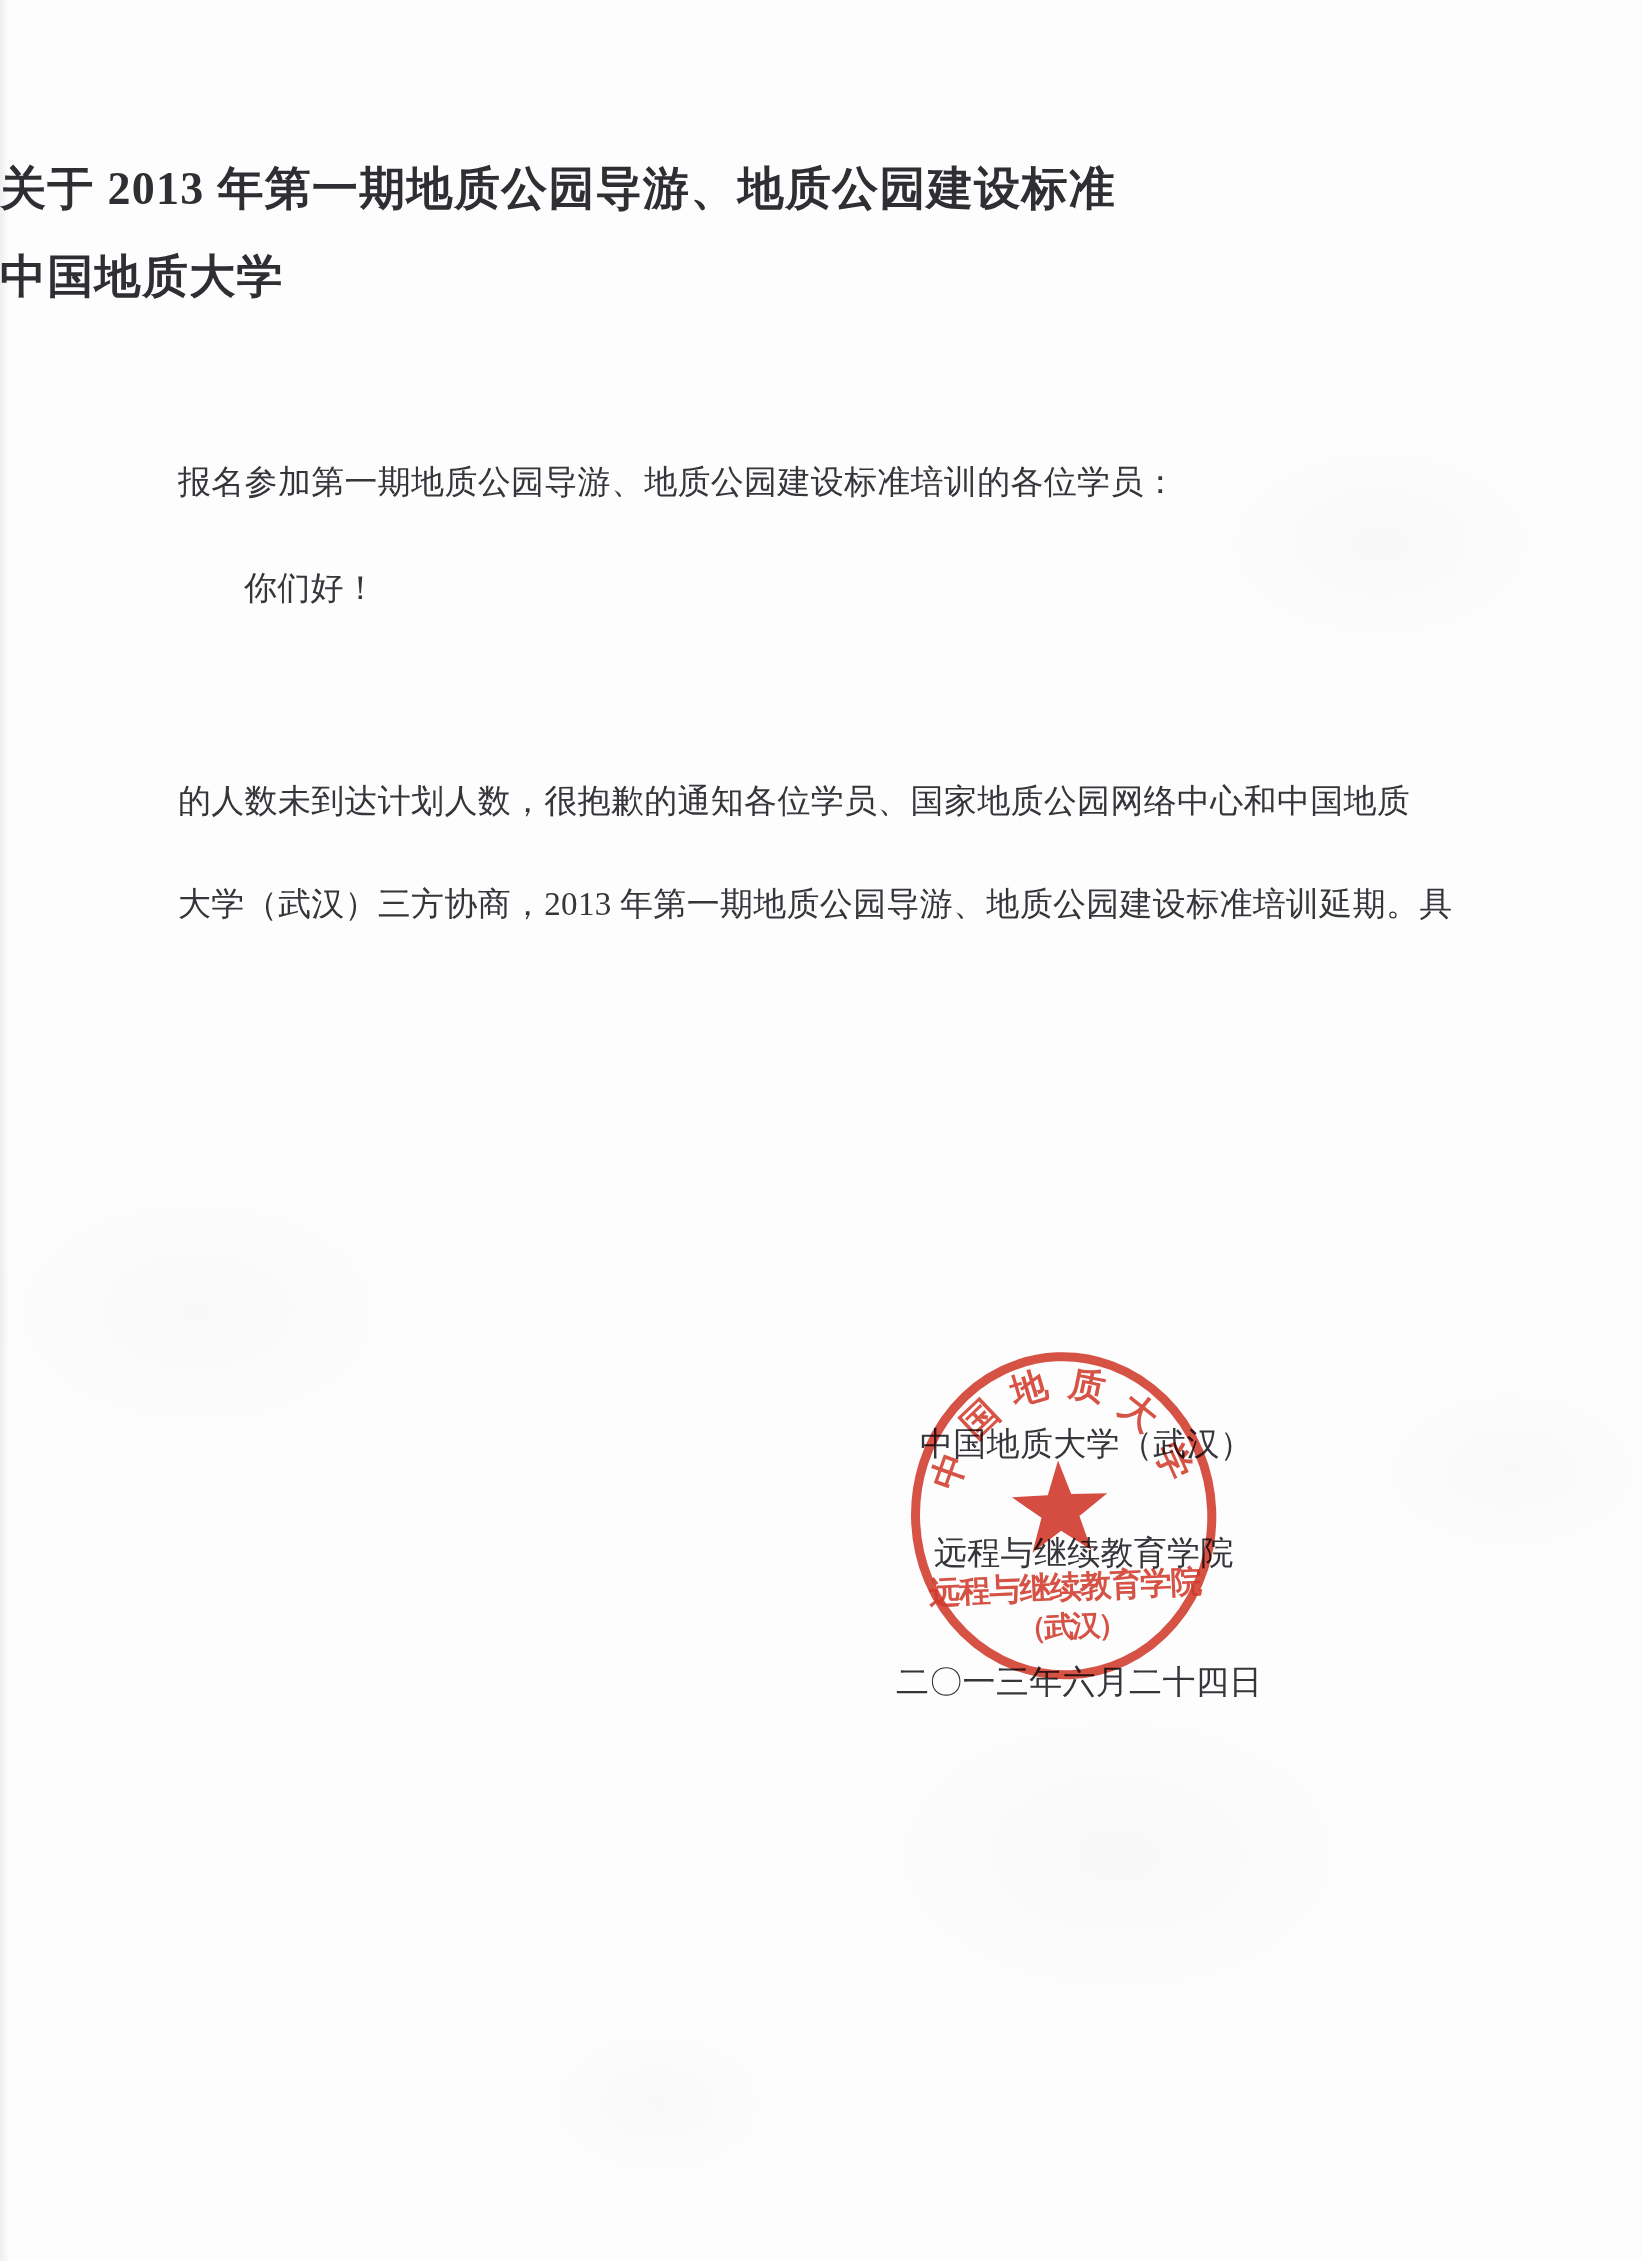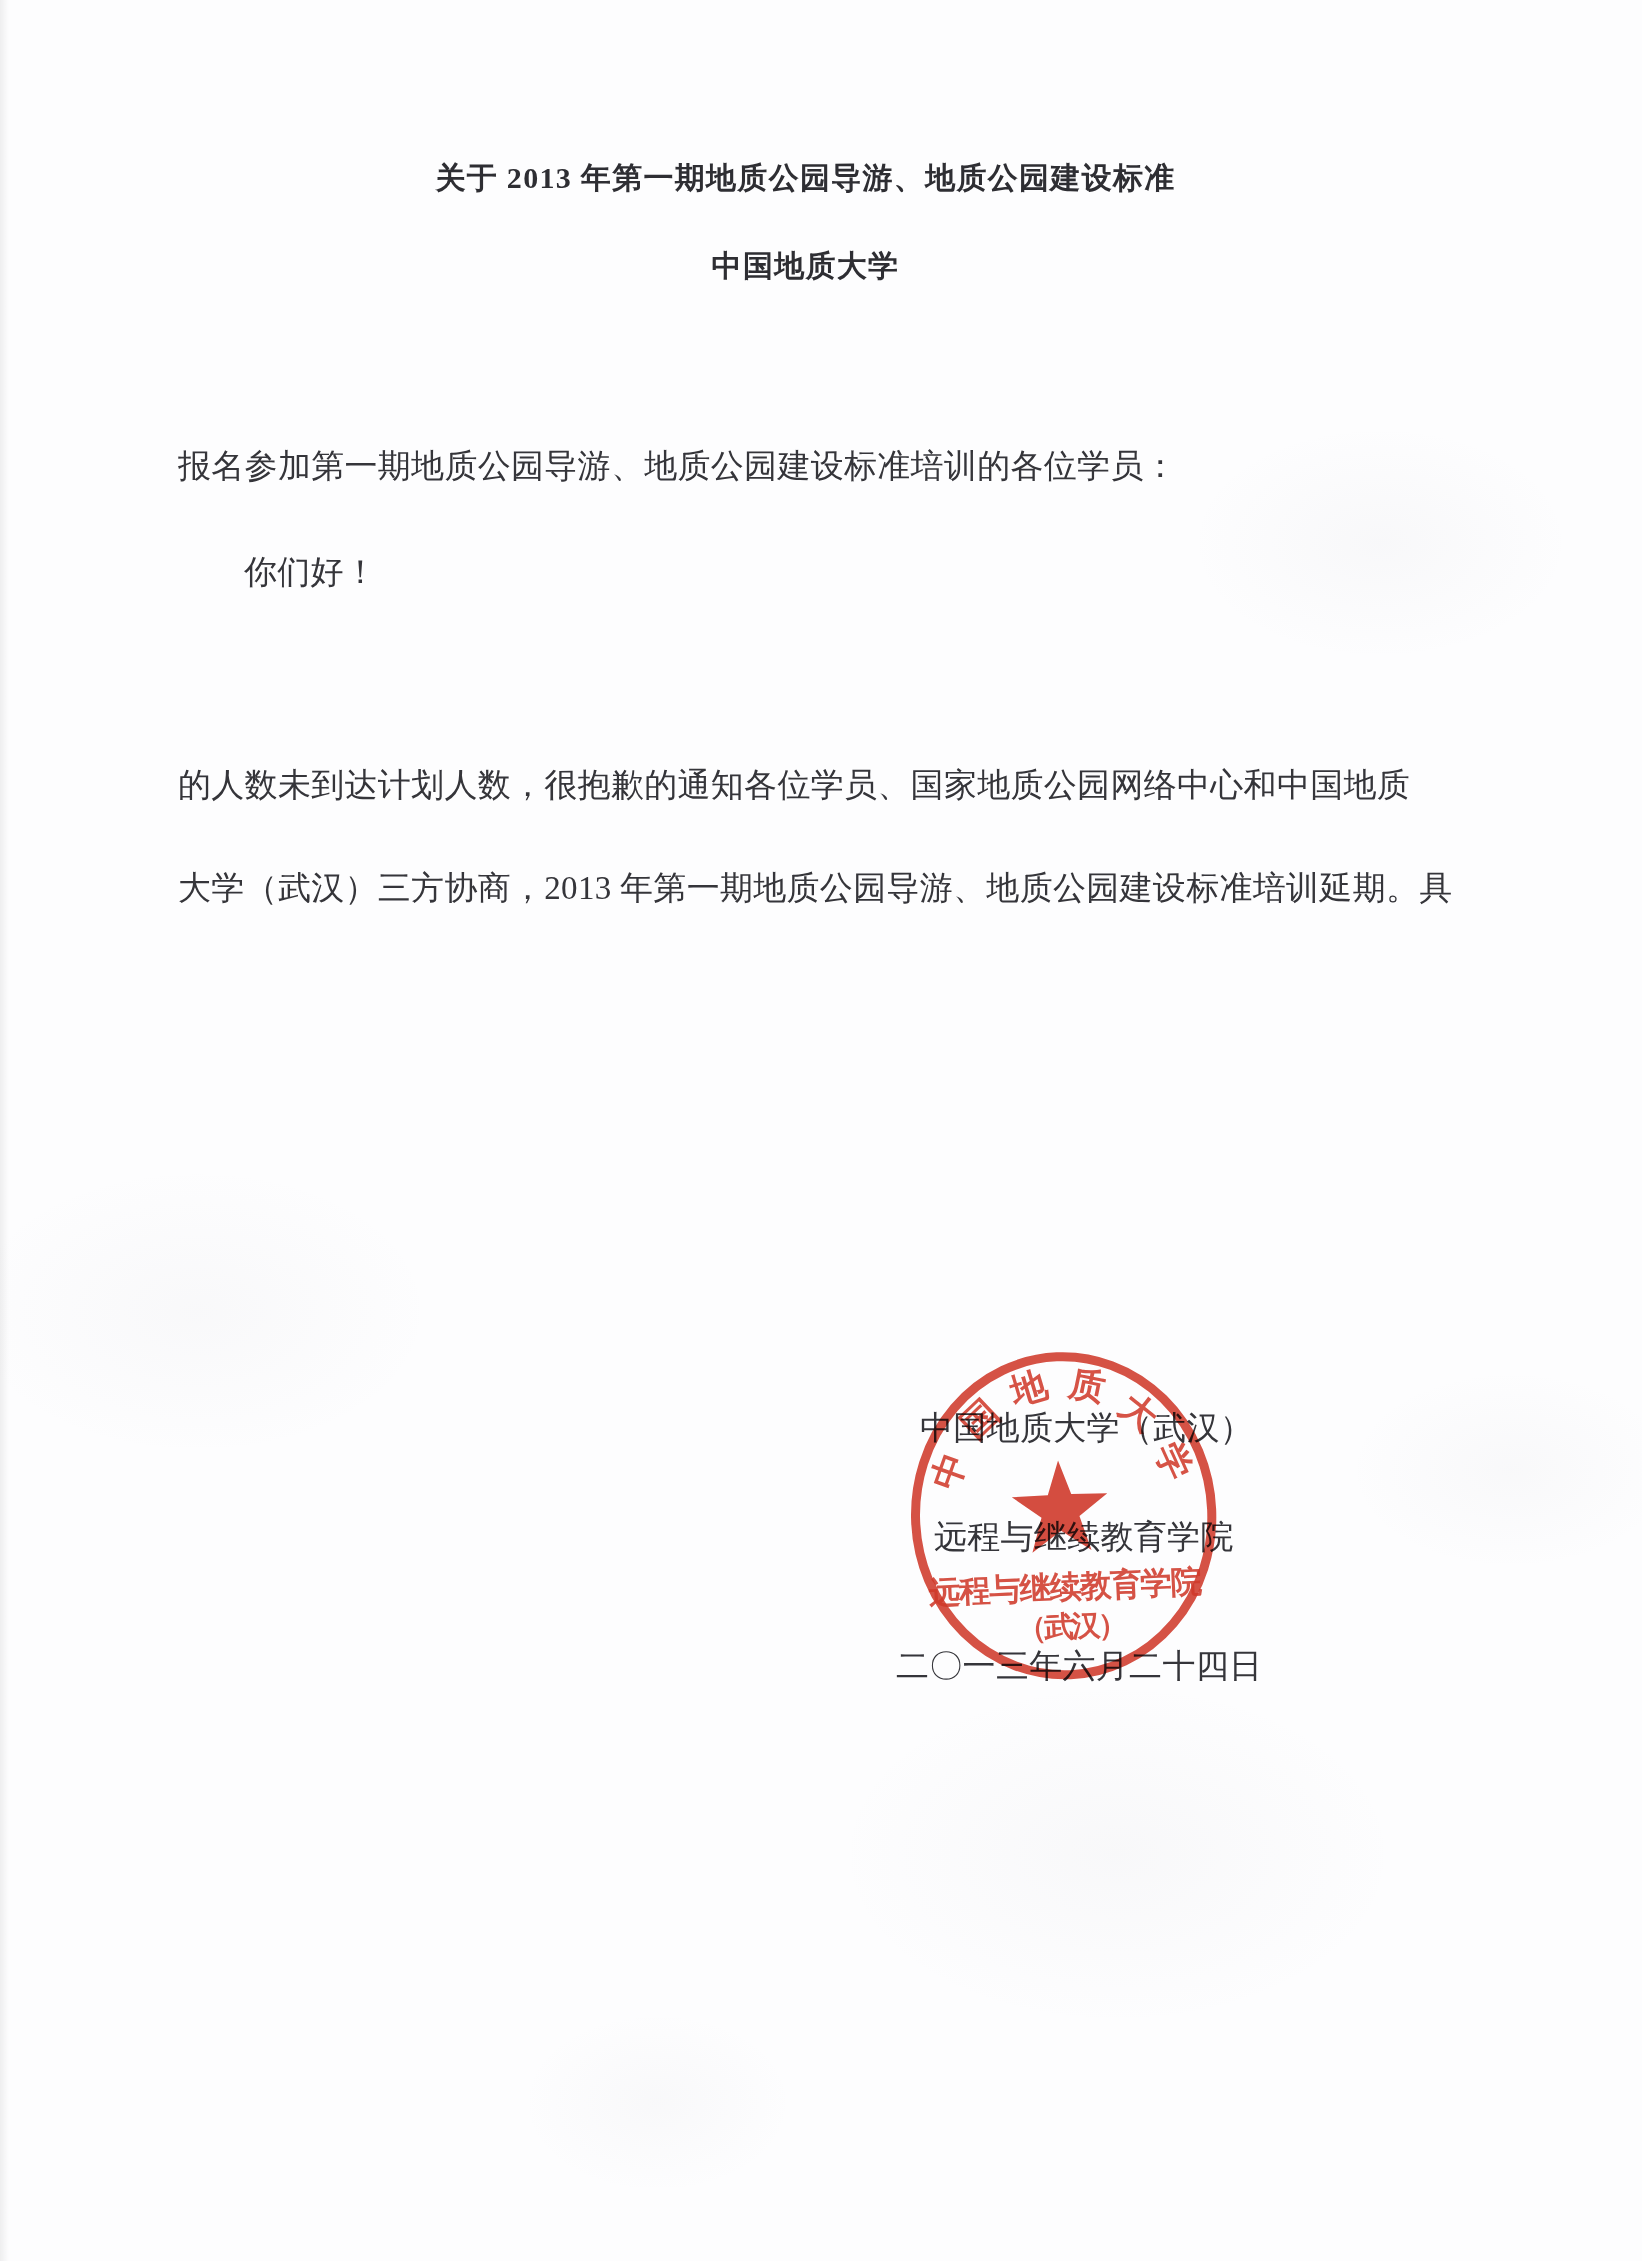"关于 2013 年第一期地质公园导游、地质公园建设标准" .title { font-size: 30px -> 46px; text-align: center -> none }
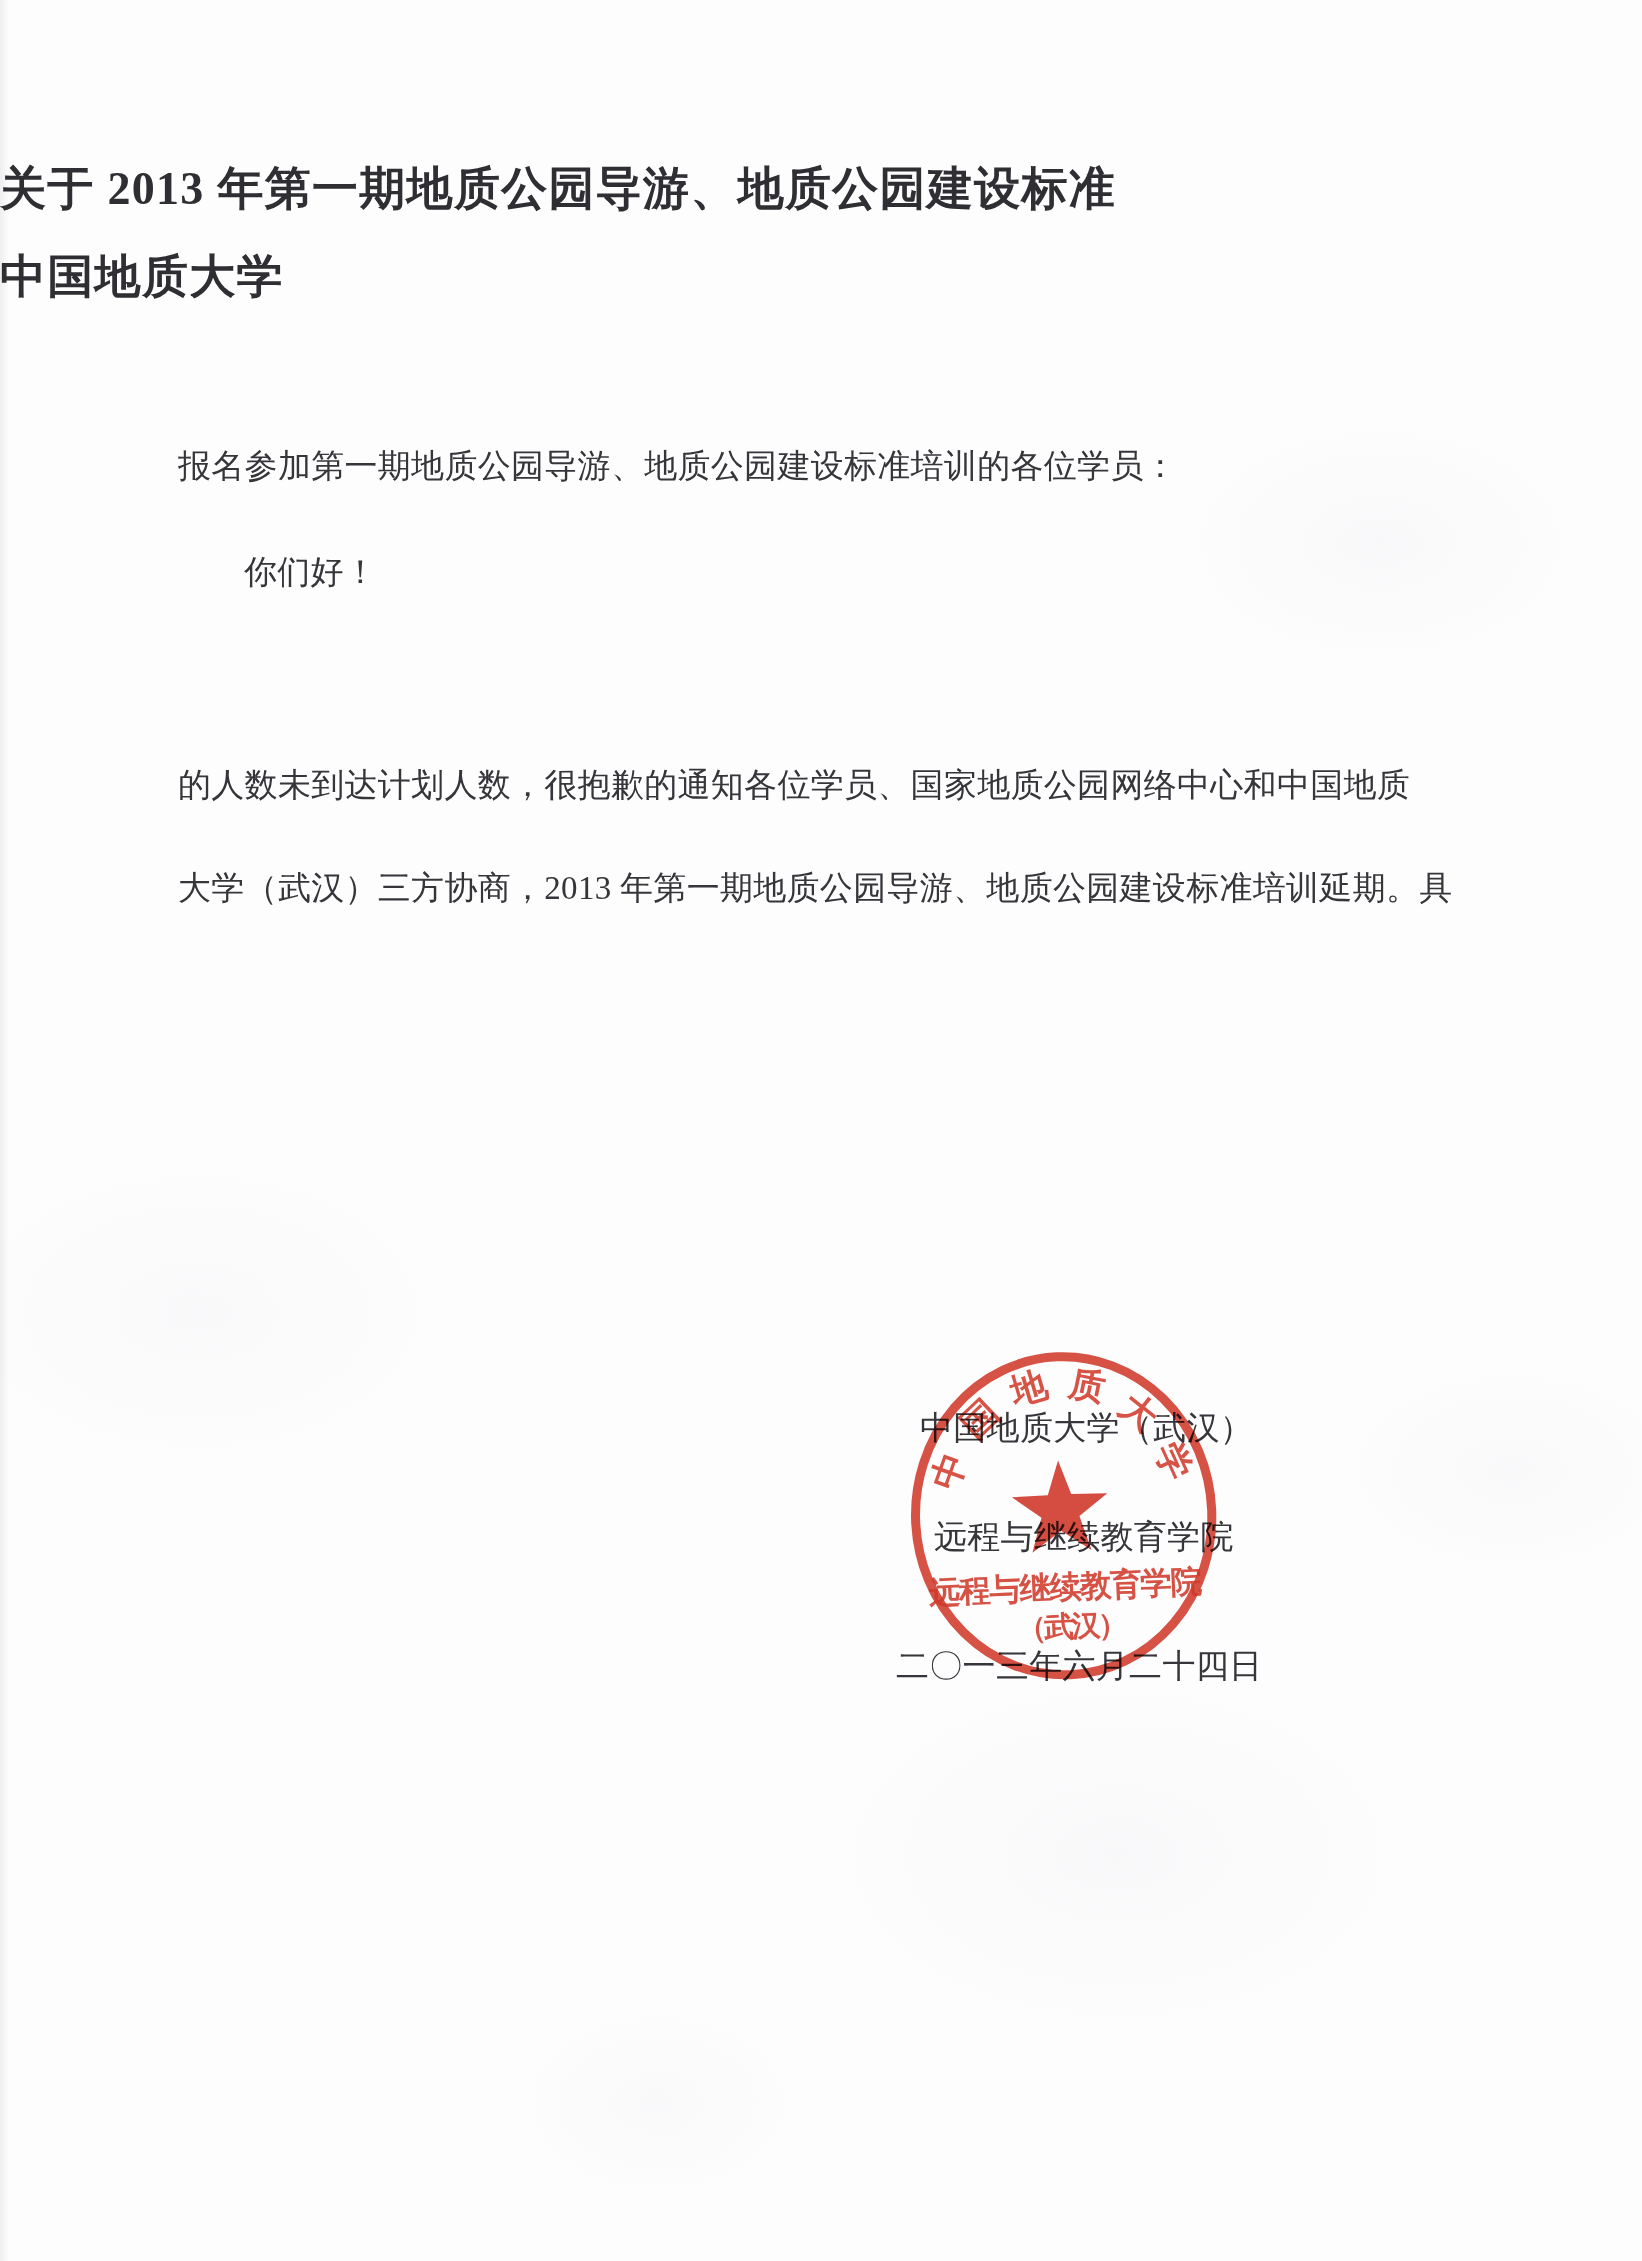"报名参加第一期地质公园导游、地质公园建设标准培训的各位学员：" .line { margin-top: none -> 16px }
